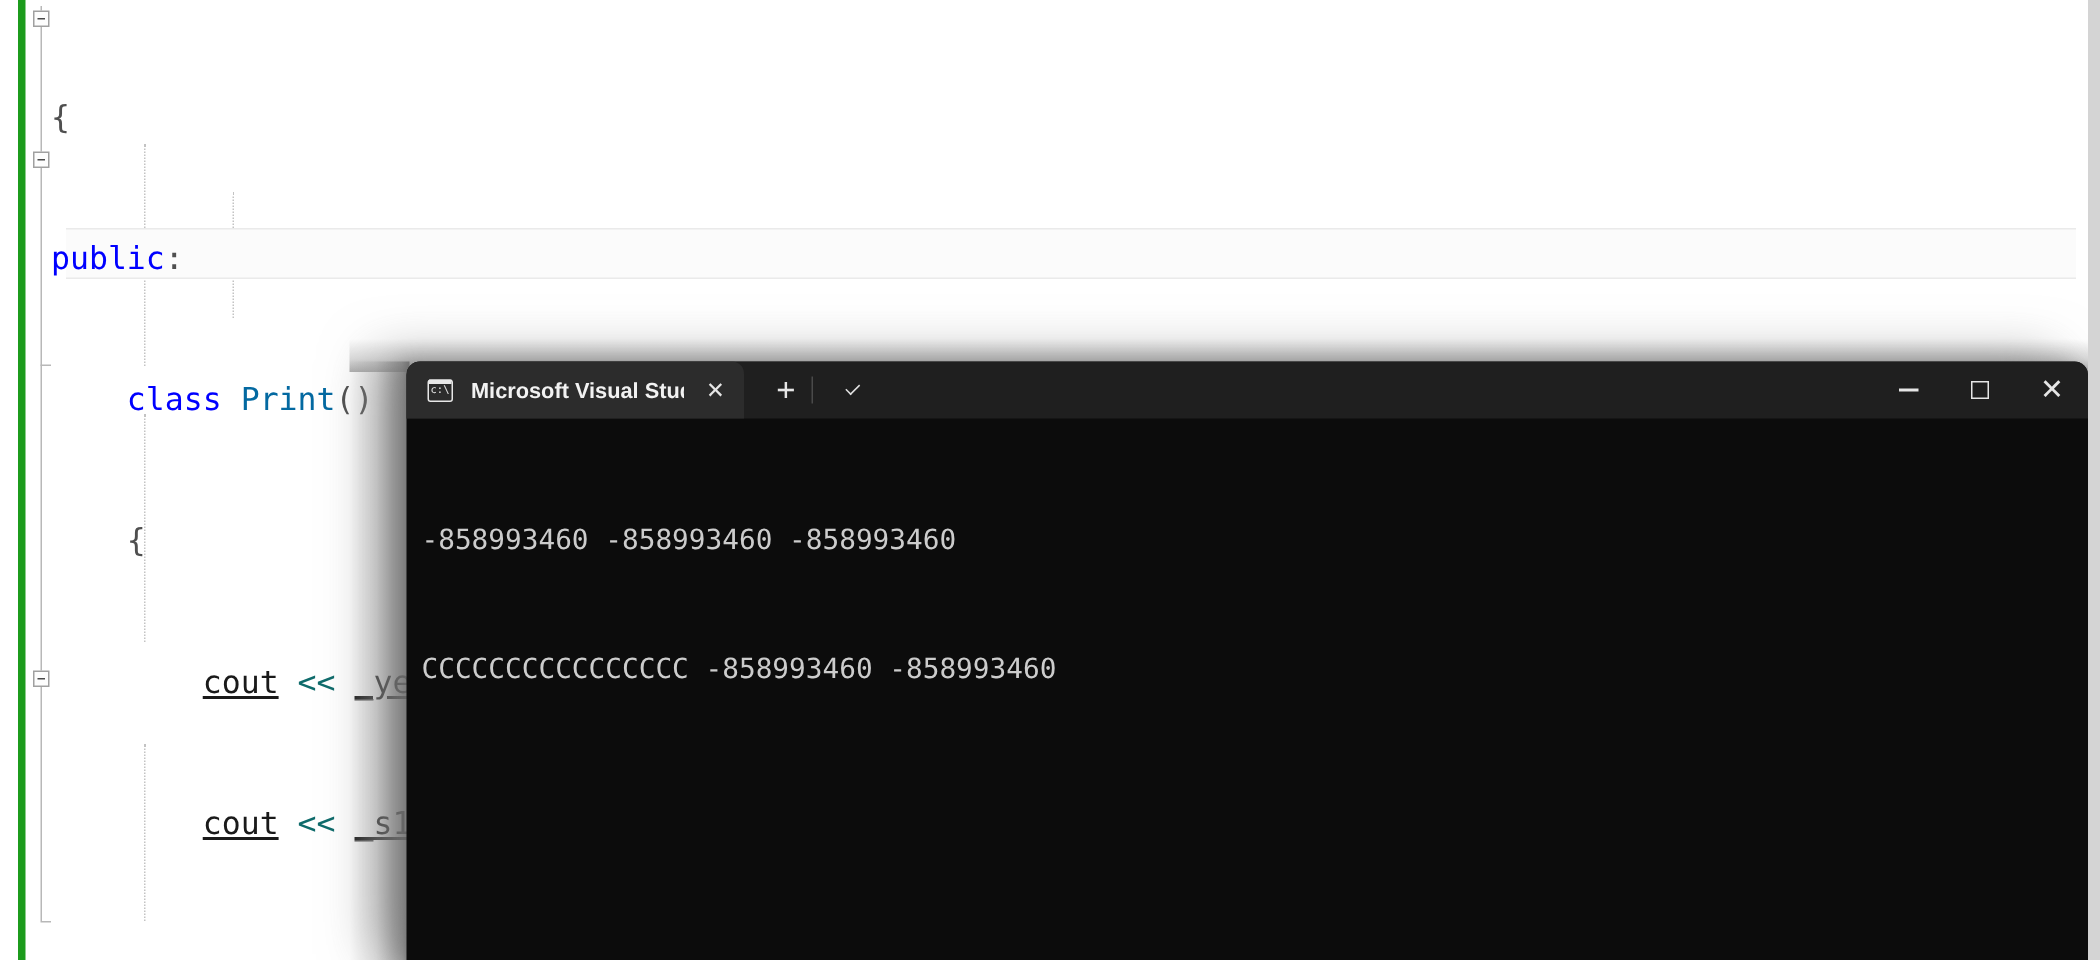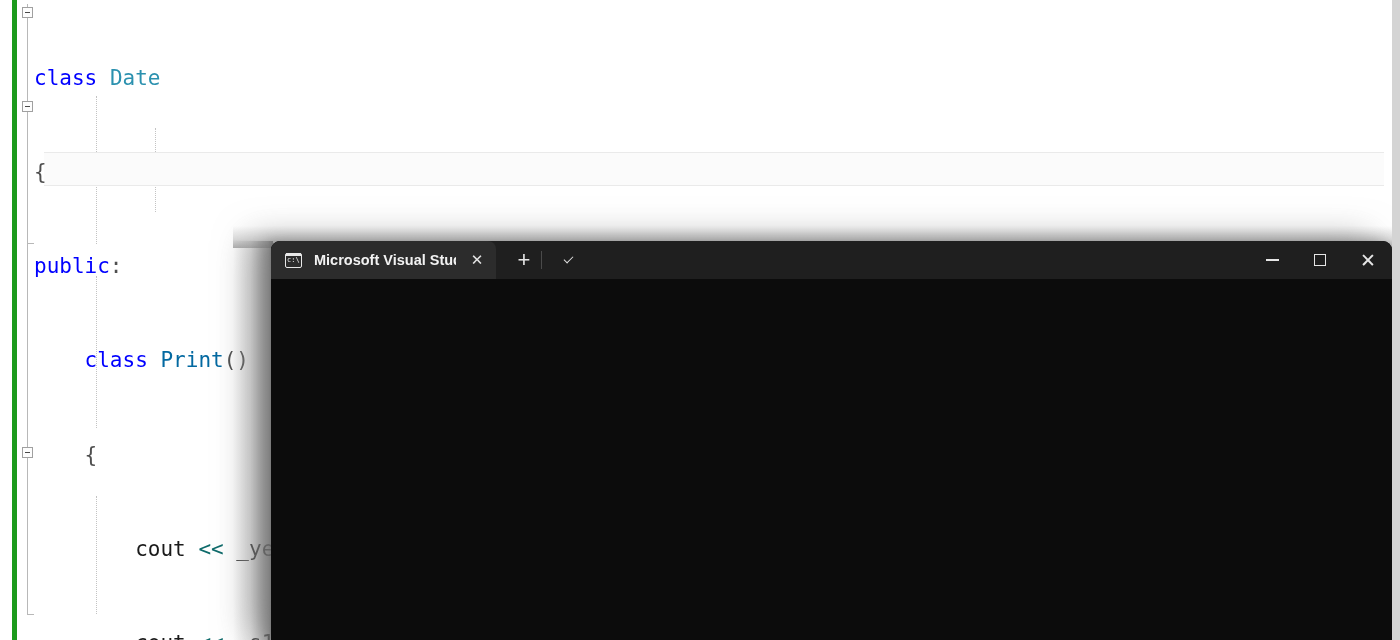"class Date" span.ln { html: <span><span>class</span> <span>Date</span></span> -> none }
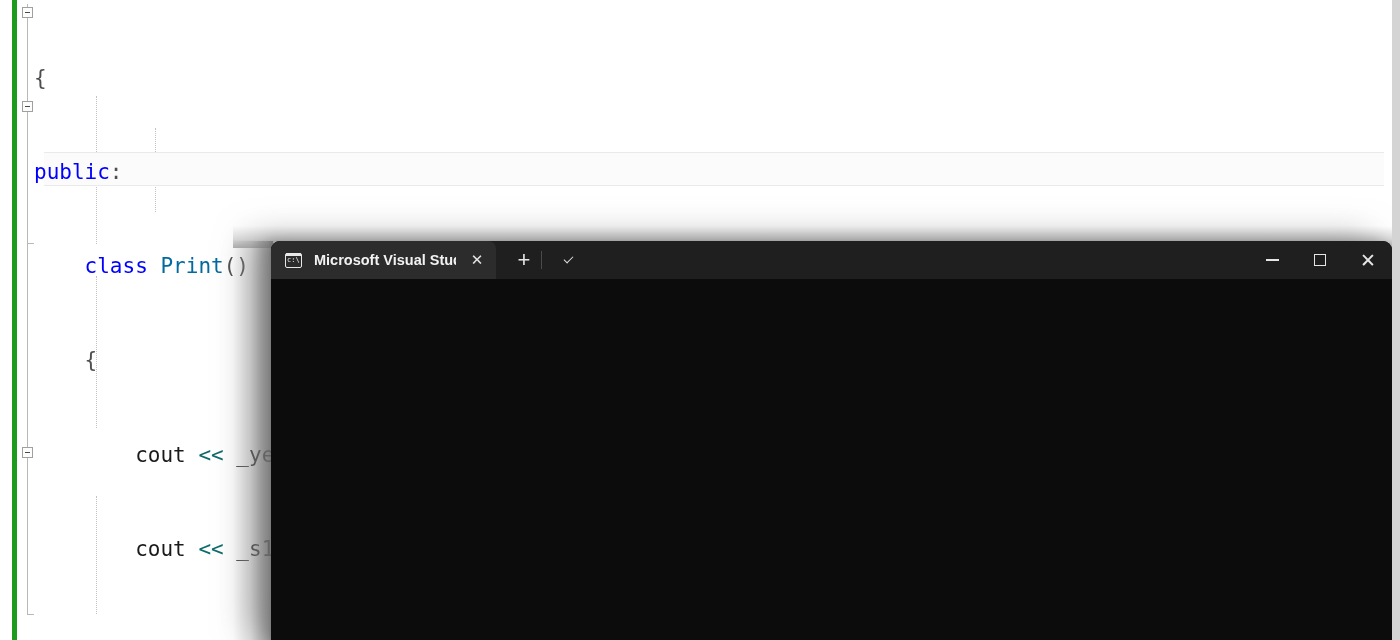"-858993460 -858993460 -858993460" span.tl { html: none -> <span>-858993460 -858993460 -858993460</span> }
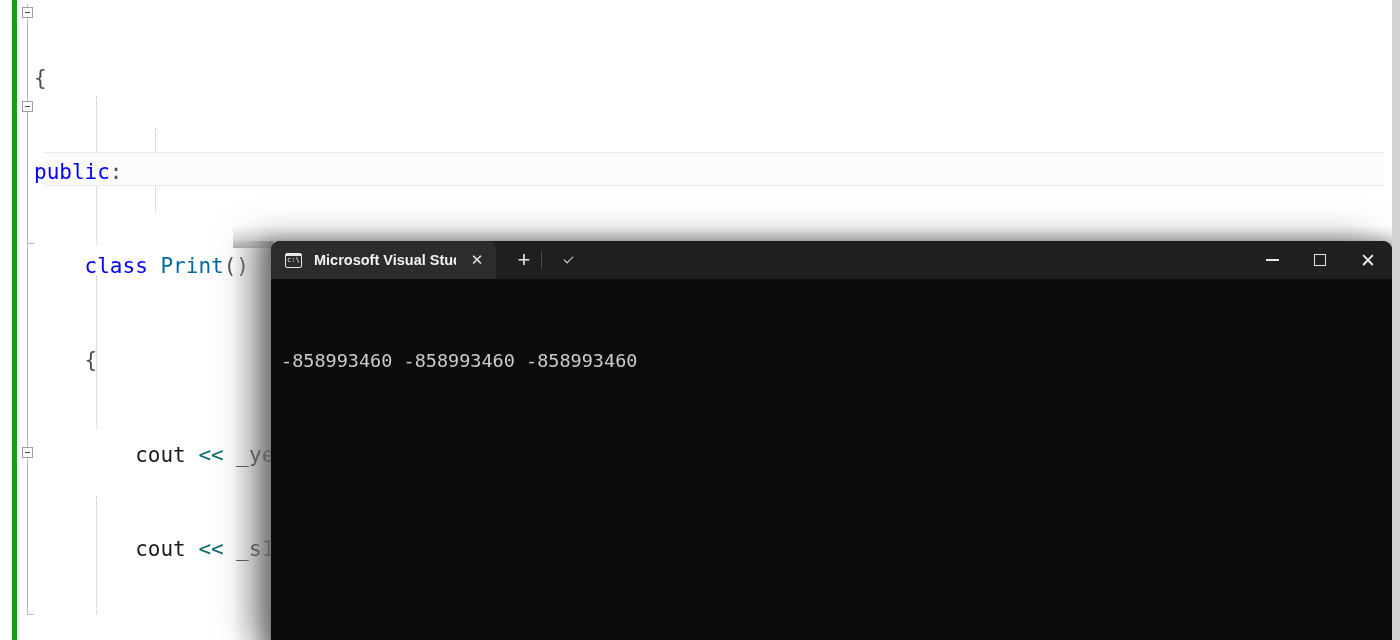"cout" .id { text-decoration: none -> underline }
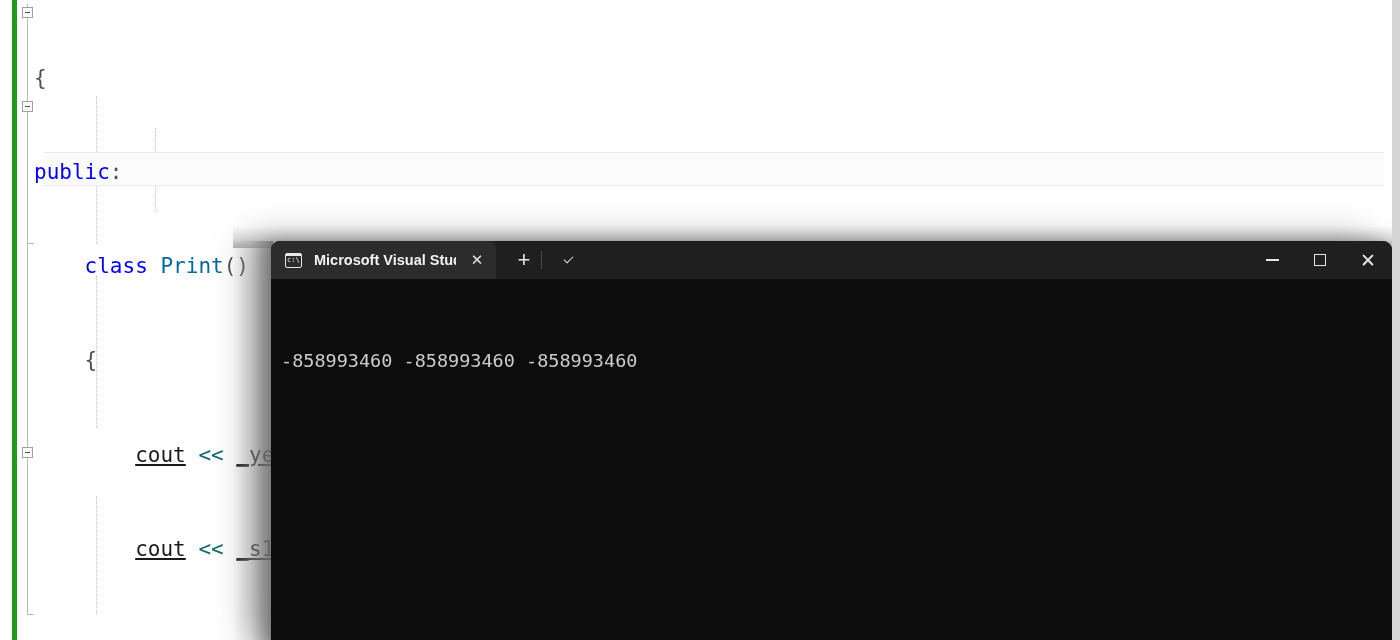"CCCCCCCCCCCCCCCC -858993460 -858993460" span.tl { html: none -> <span>CCCCCCCCCCCCCCCC -858993460 -858993460</span> }
